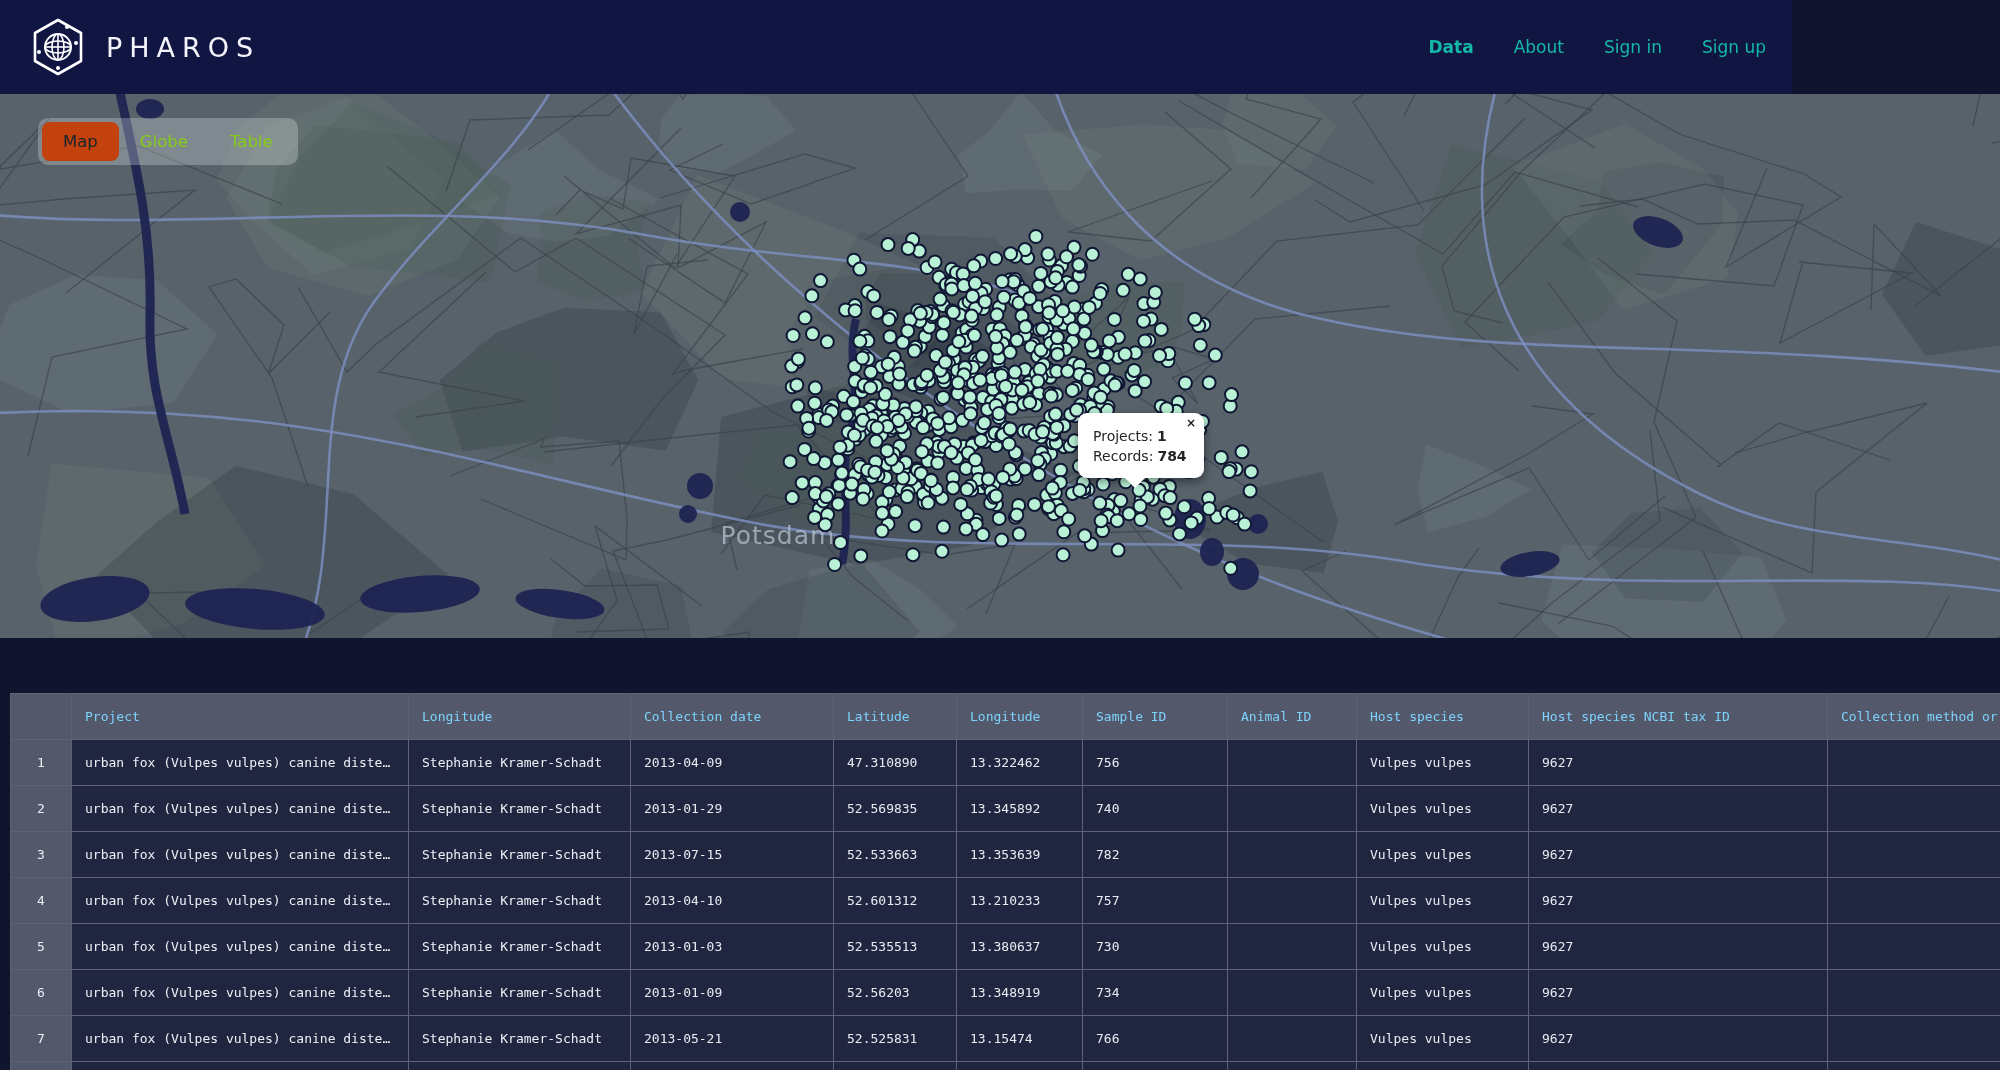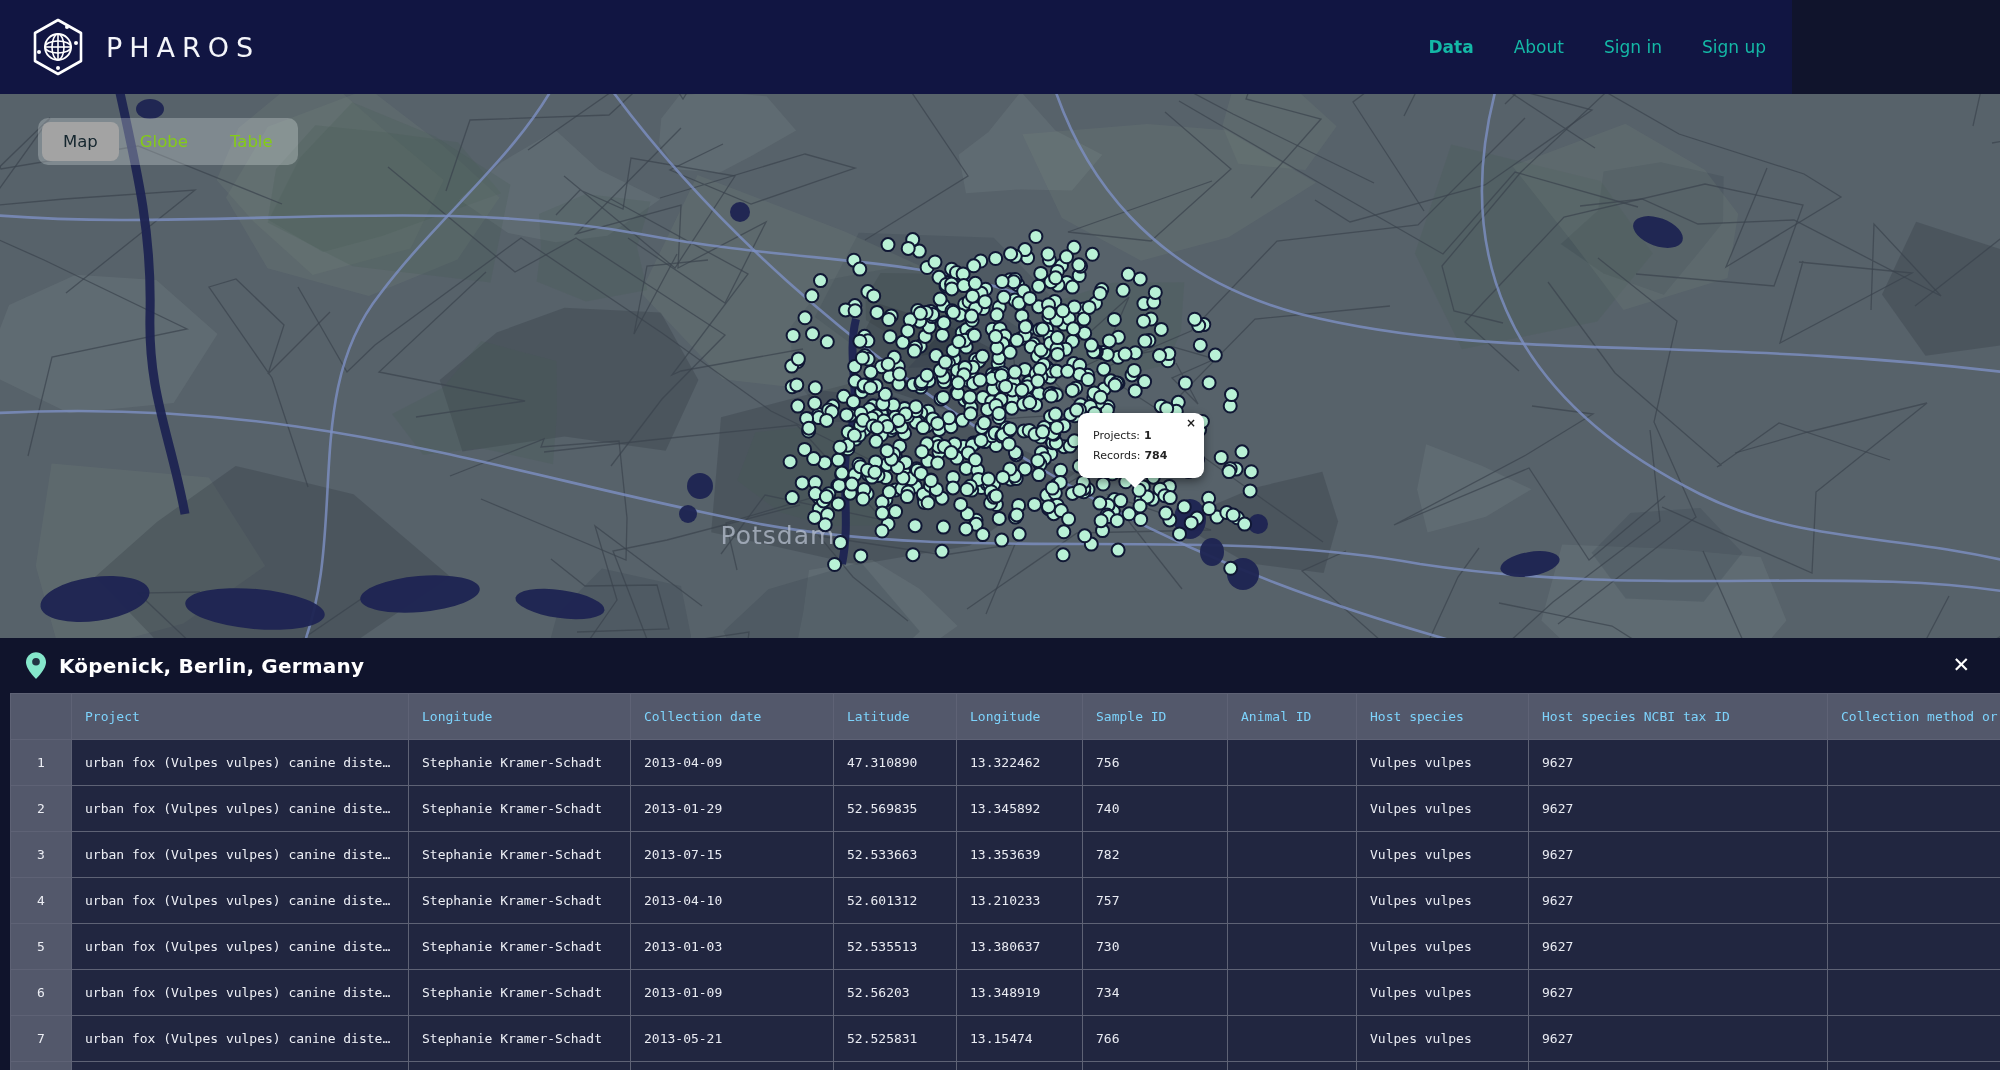"Map" .toggle-btn.active { background: #a3a3a3 -> #c2410c }
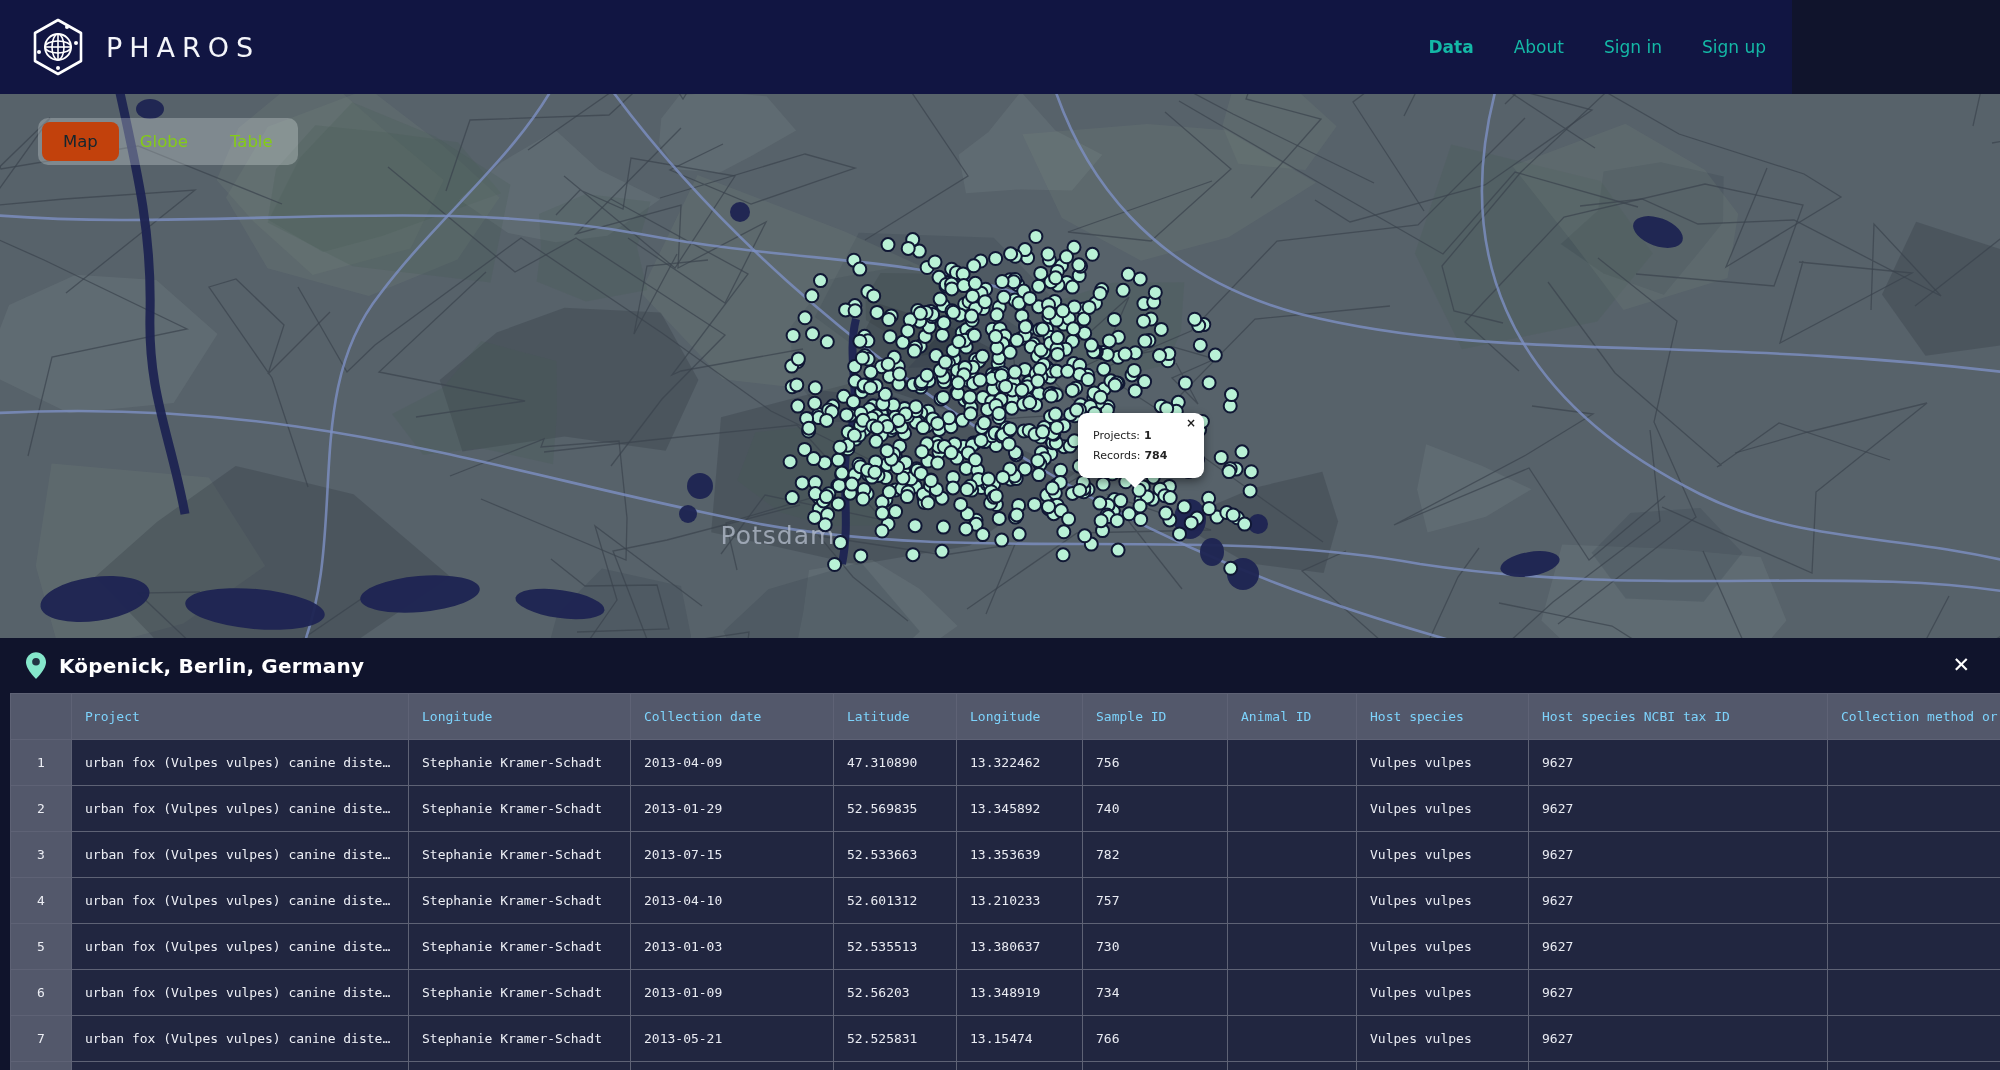"Projects: 1" .popup-row { font-size: 11px -> 14px }
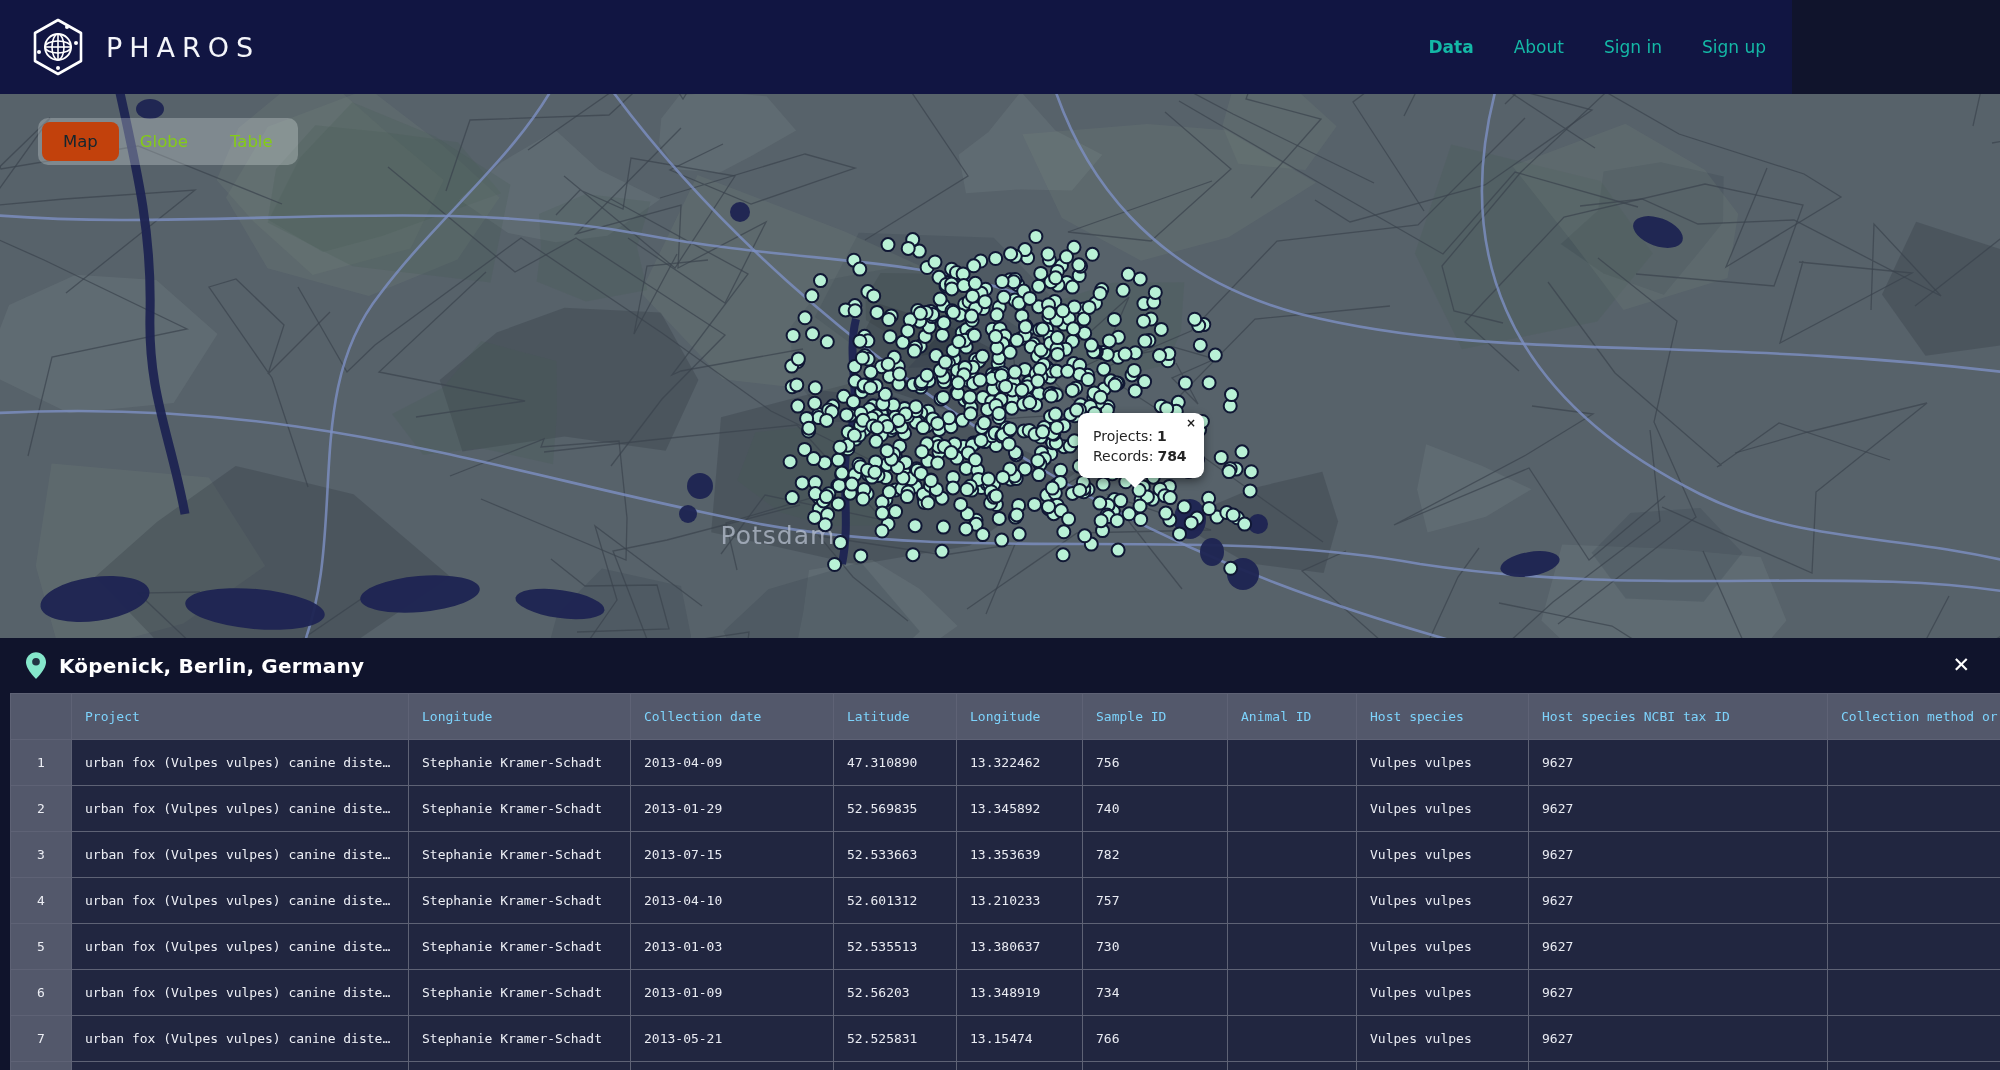"Köpenick, Berlin, Germany" div.panel-header { html: <div> <svg> <path></path> <circle></circle> </svg> <span>Köpenick, Berlin, Germany</span> <span>✕</span> </div> -> none }
